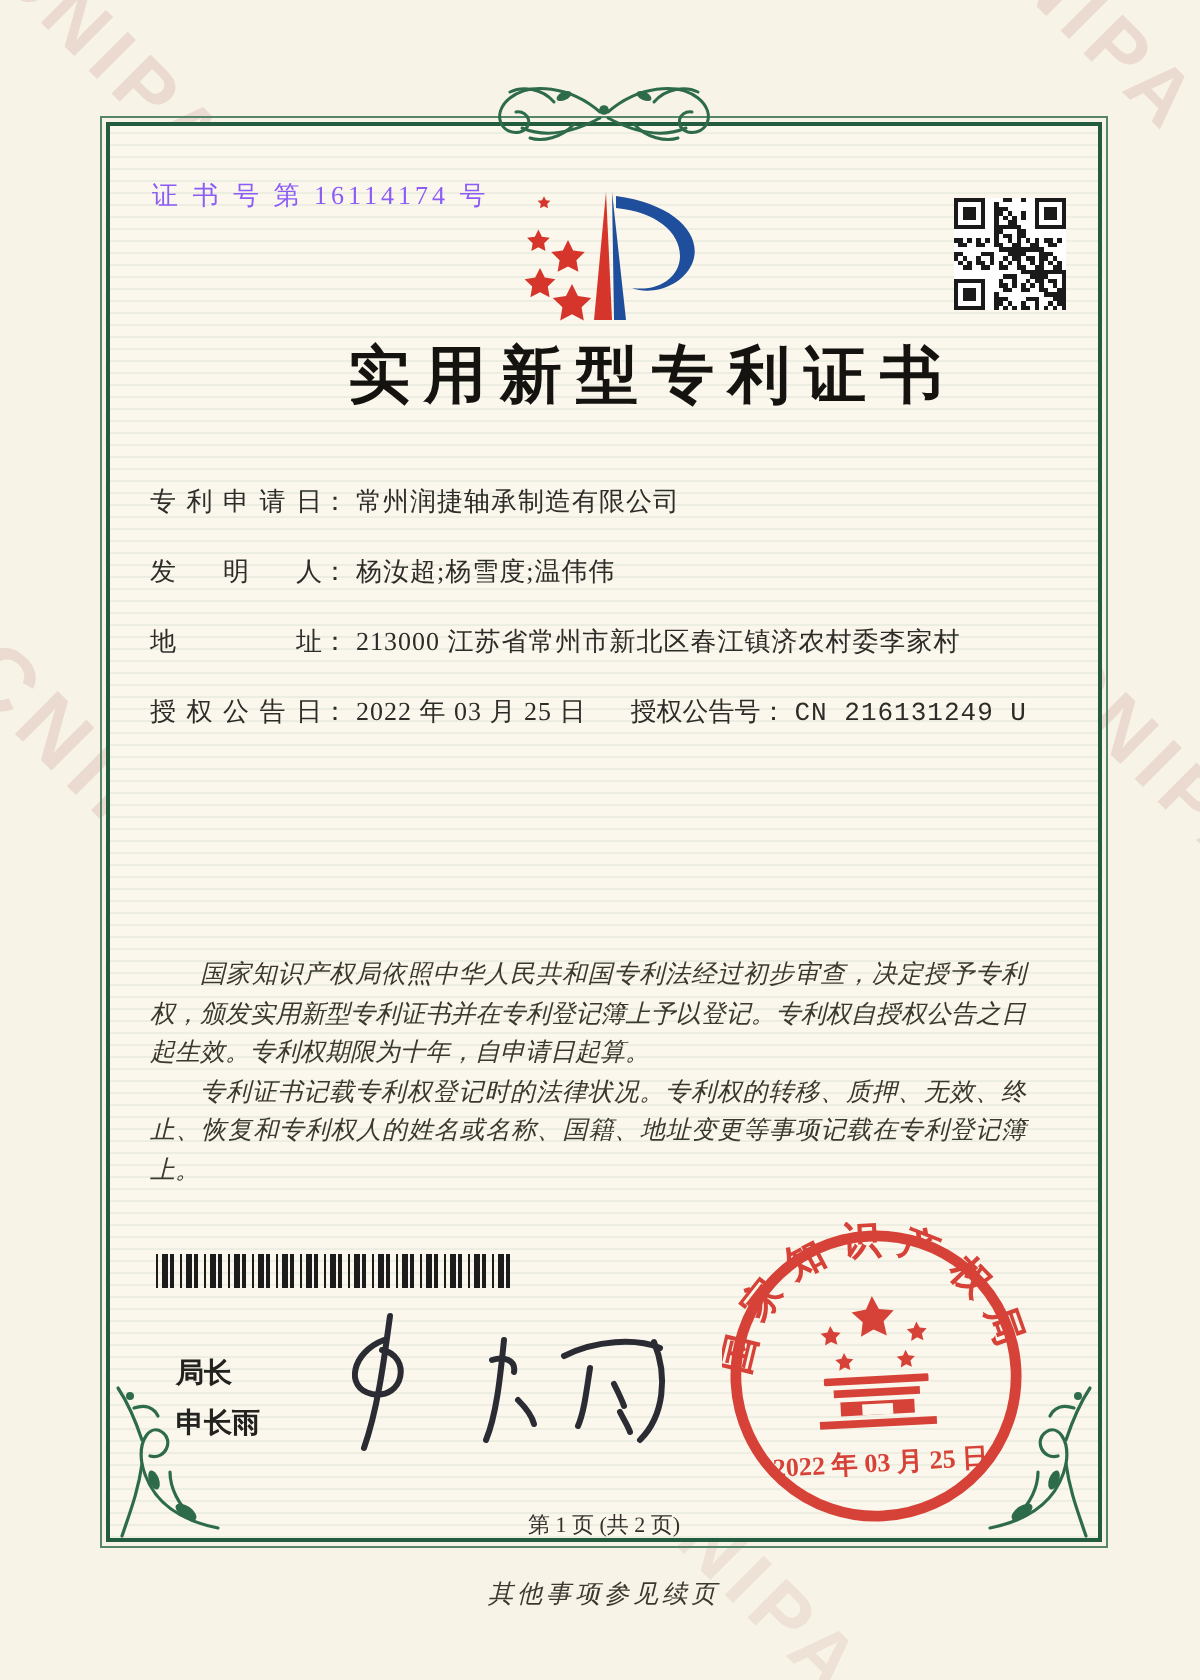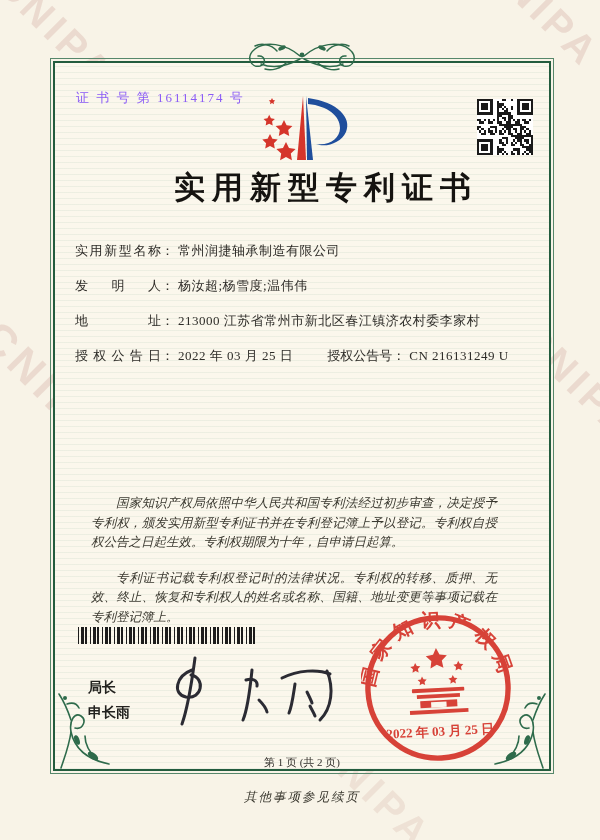"实用新型名称" span.flabel { text: 实用新型名称 -> 专利申请日 }
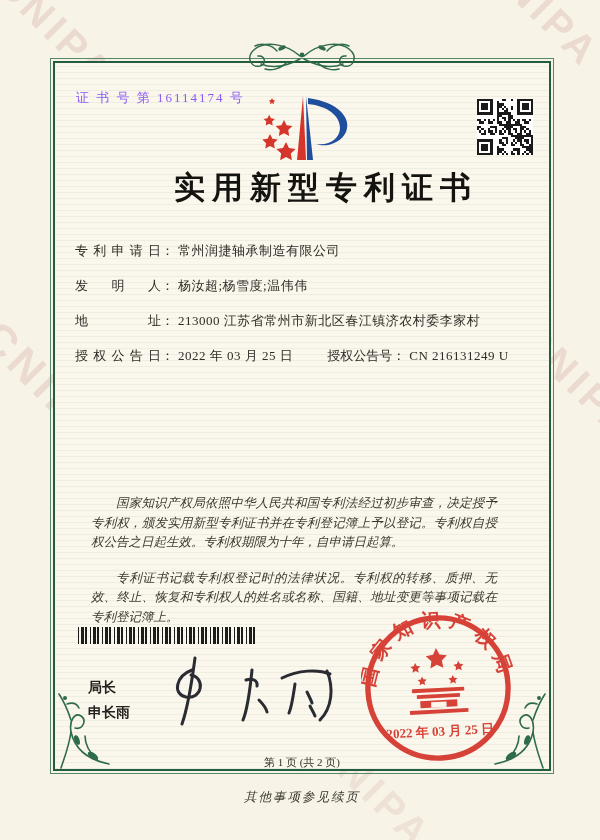"授权公告号： CN 216131249 U" .fpair2 { font-family: none -> Liberation Mono, monospace; margin-left: 34px -> 22px }
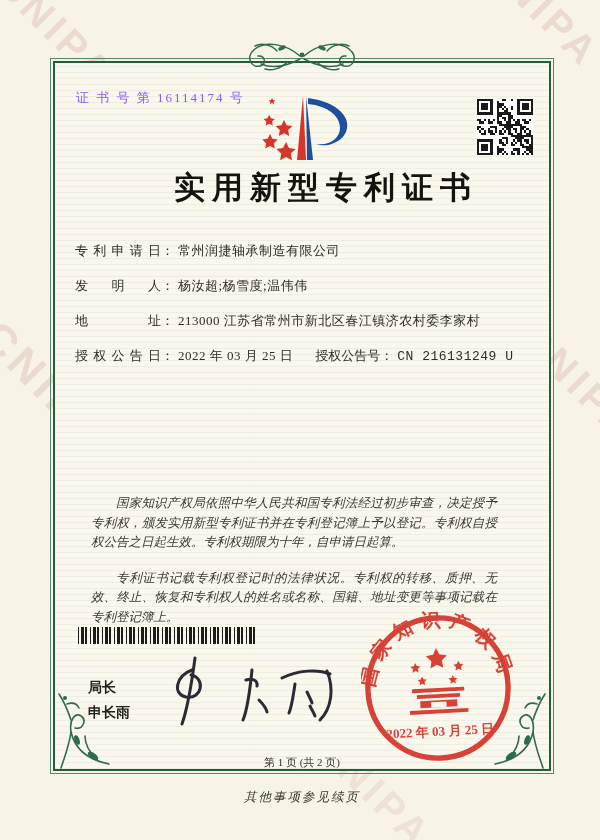"国家知识产权局依照中华人民共和国专利法经过初步审查，决定授予专利权，颁发实用新型" .body-text p { margin: 16px -> 0 }
